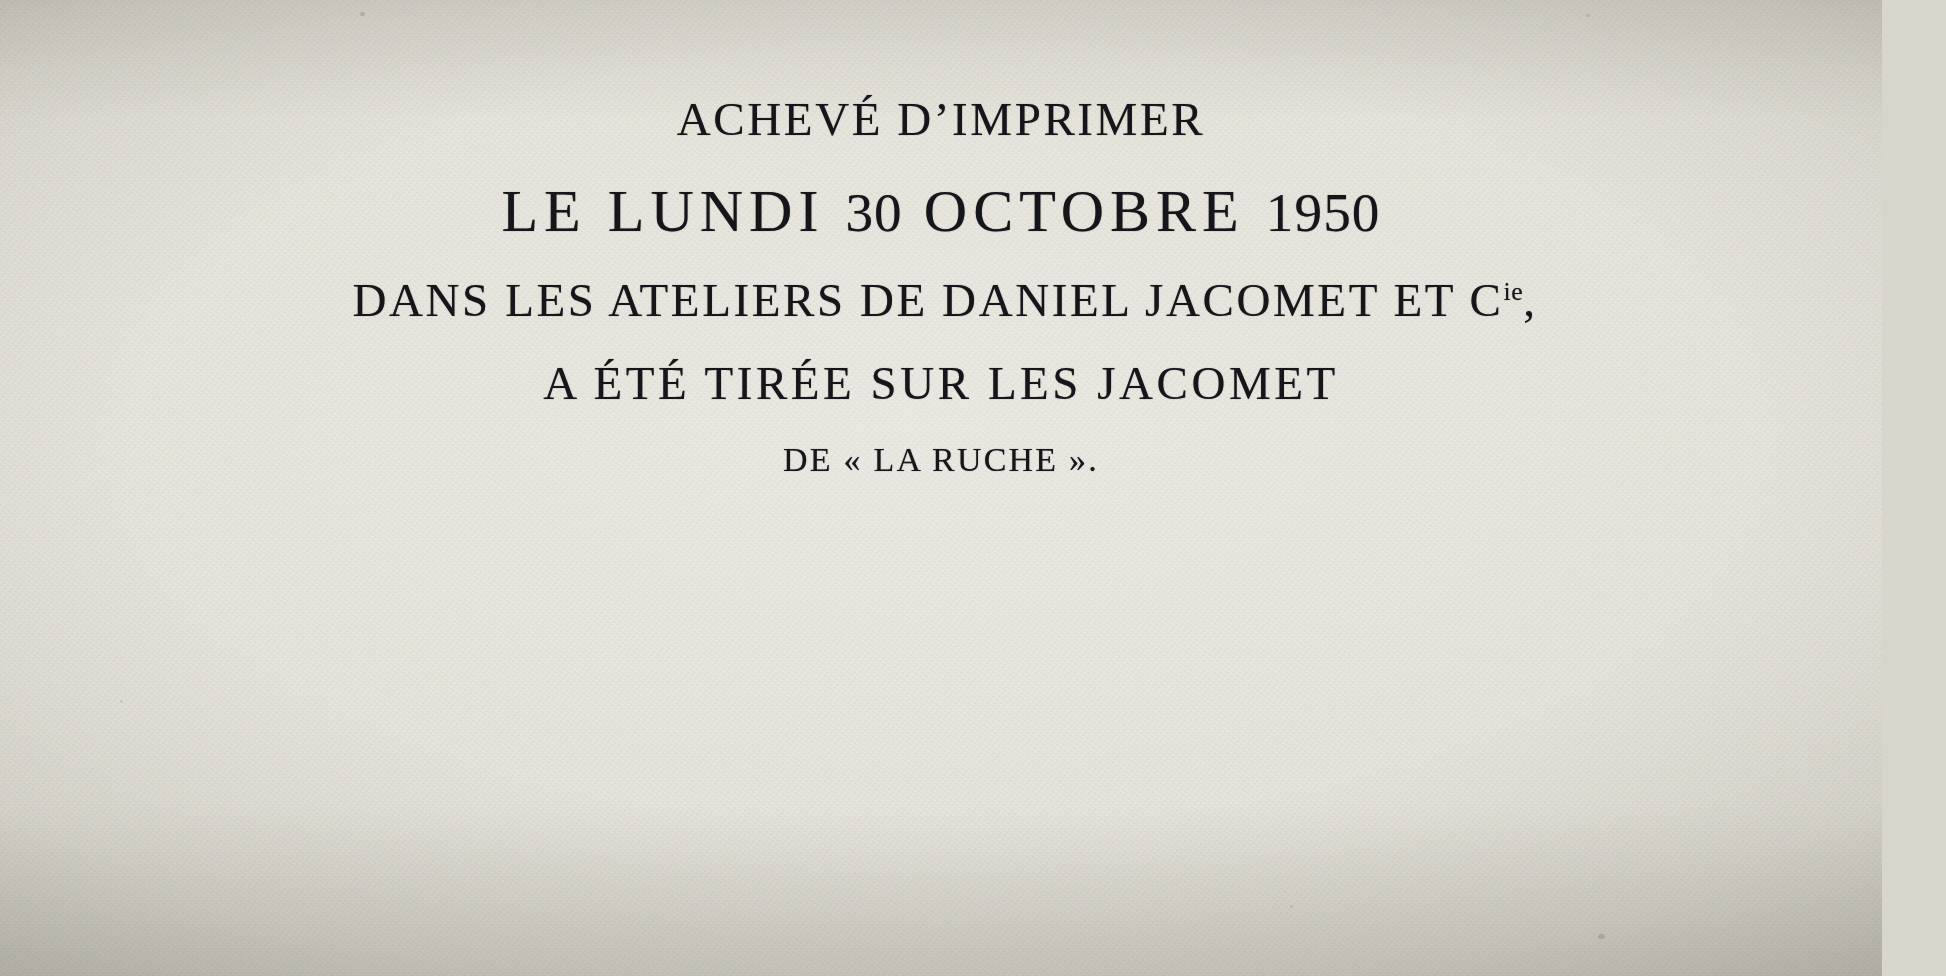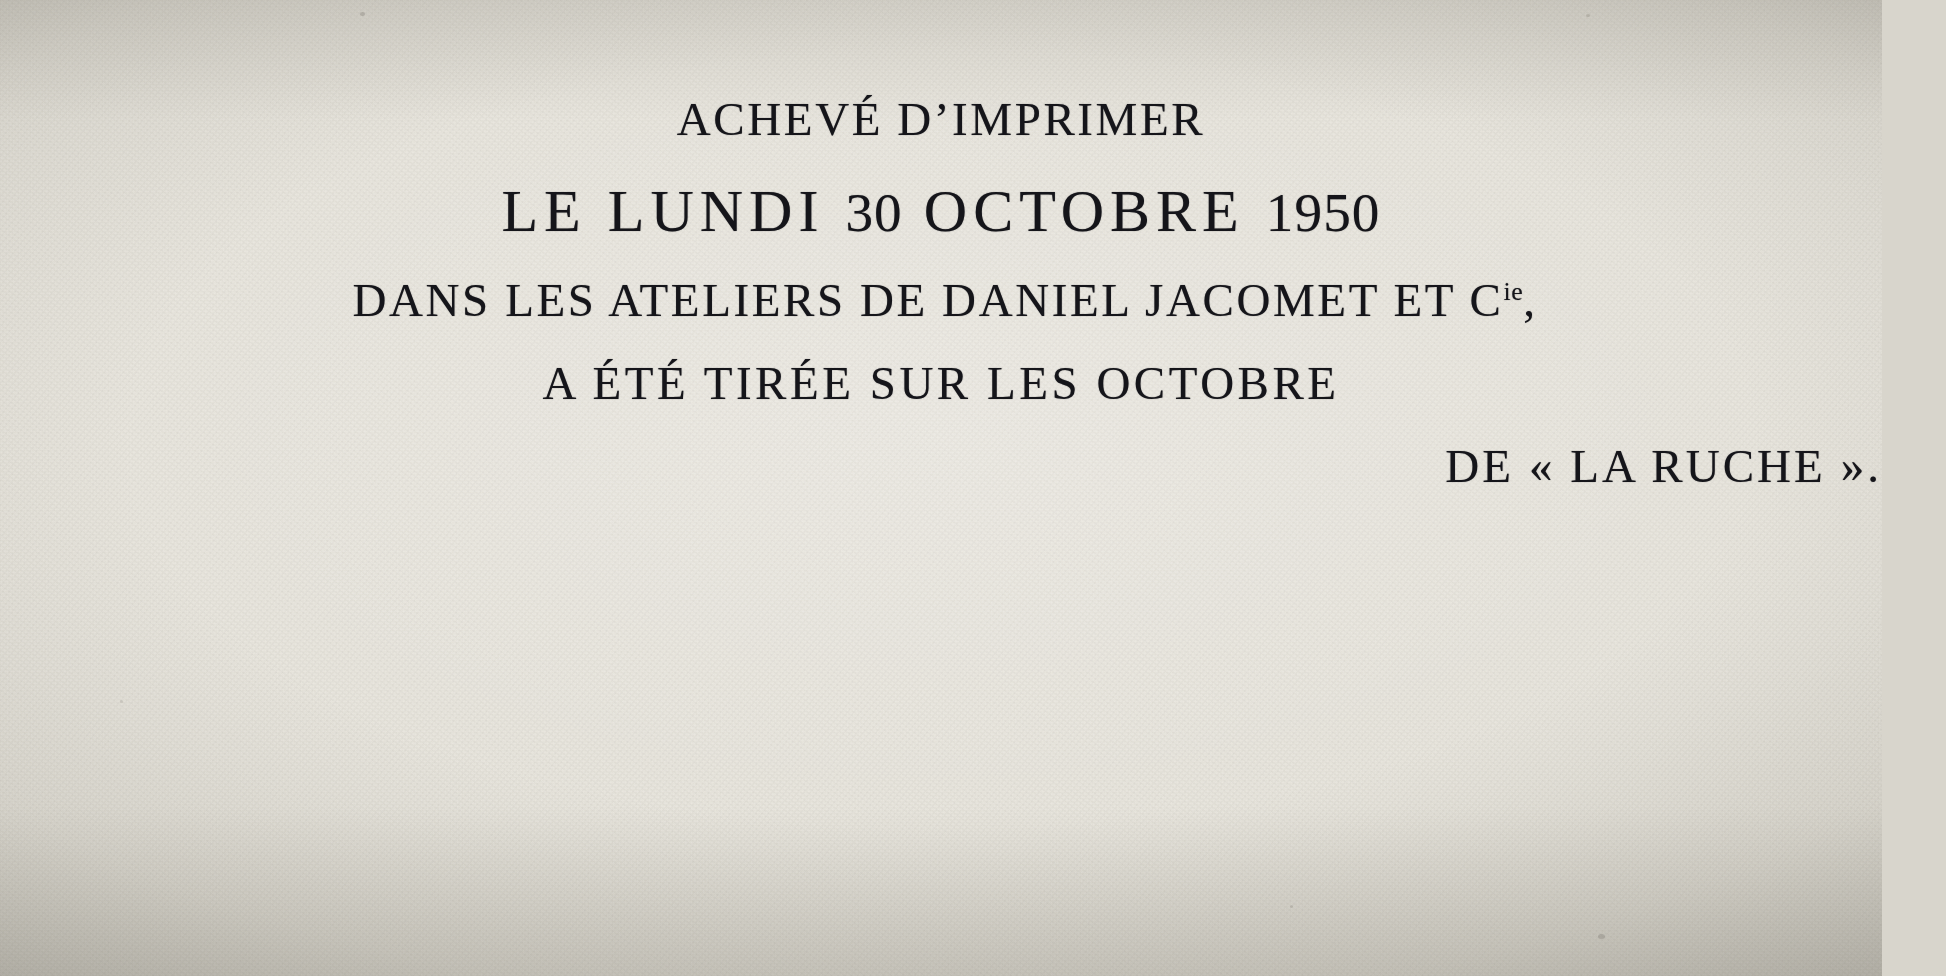"A ÉTÉ TIRÉE SUR LES" div.line { text: OCTOBRE -> JACOMET }
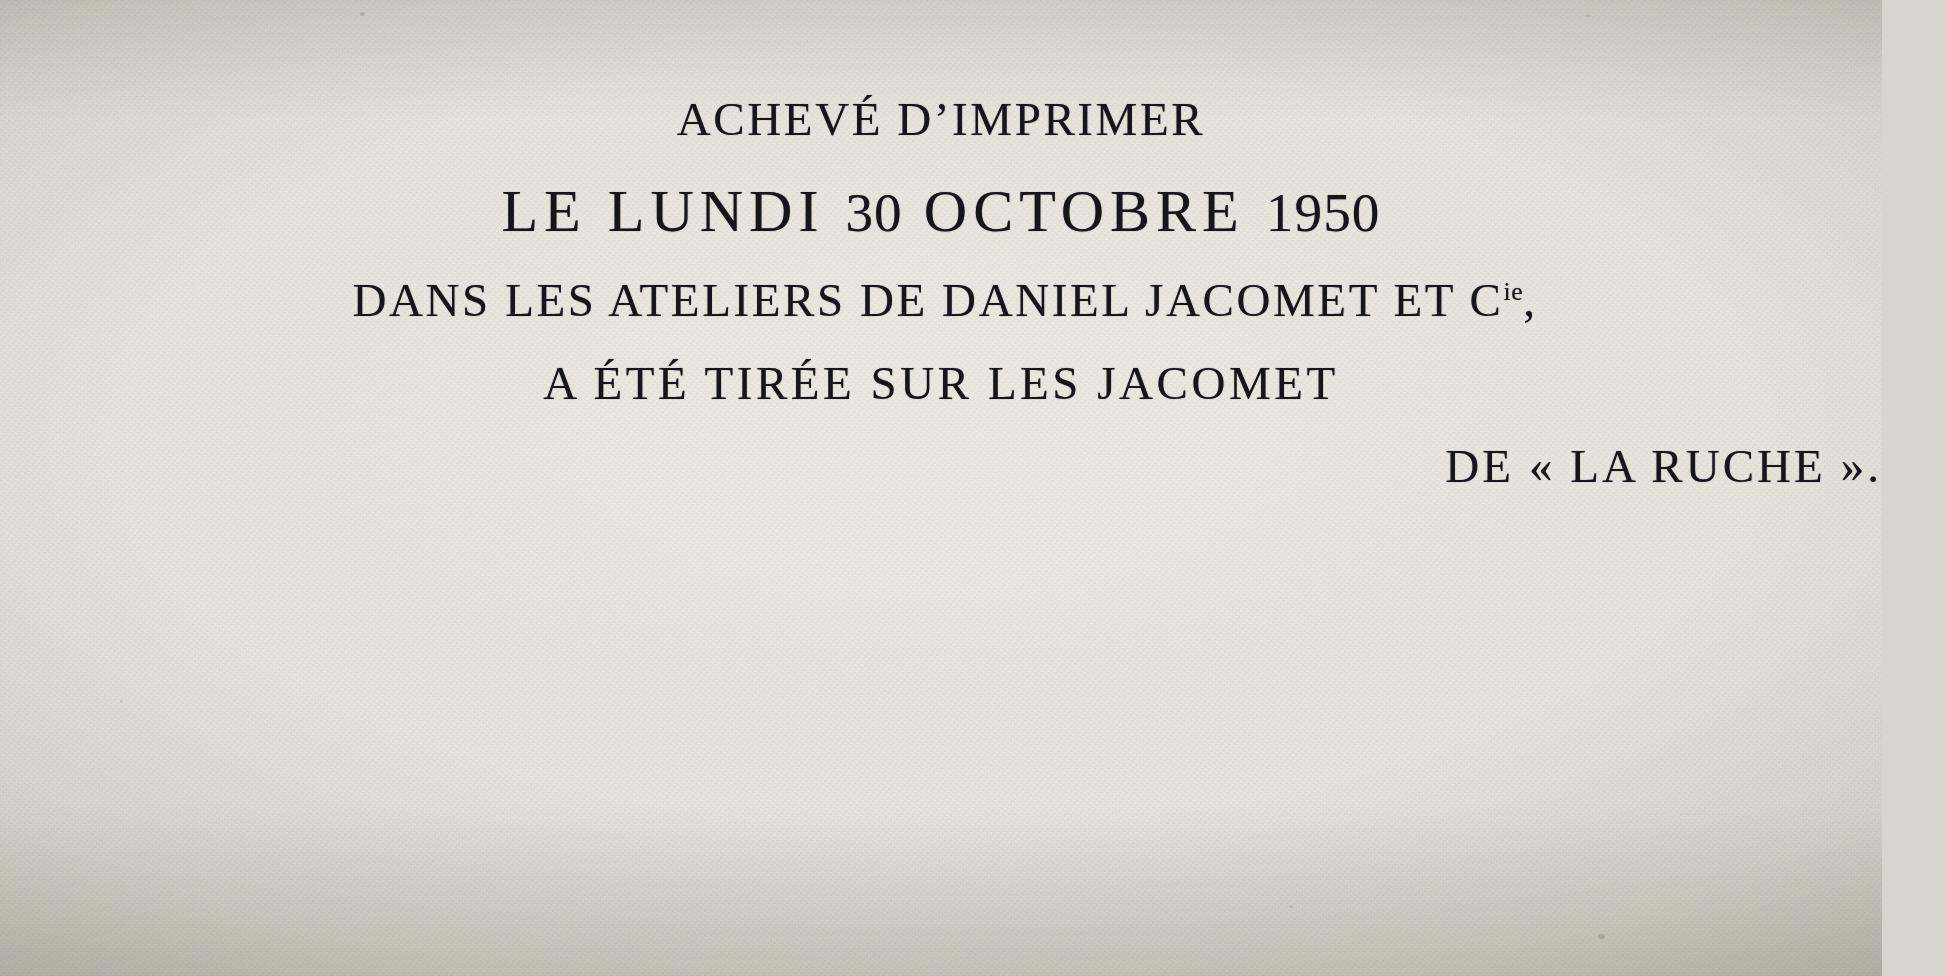"DE « LA RUCHE »." .line-6 { font-size: 47px -> 34px; text-align: right -> none }
